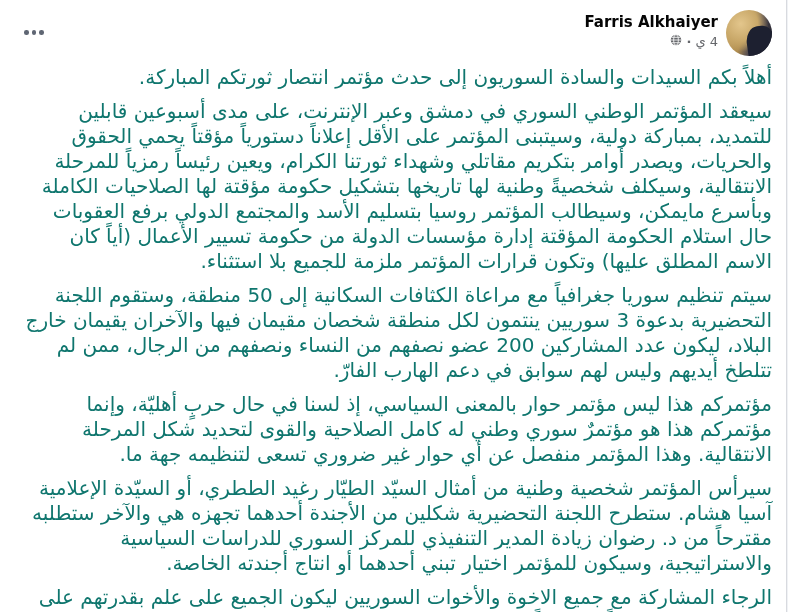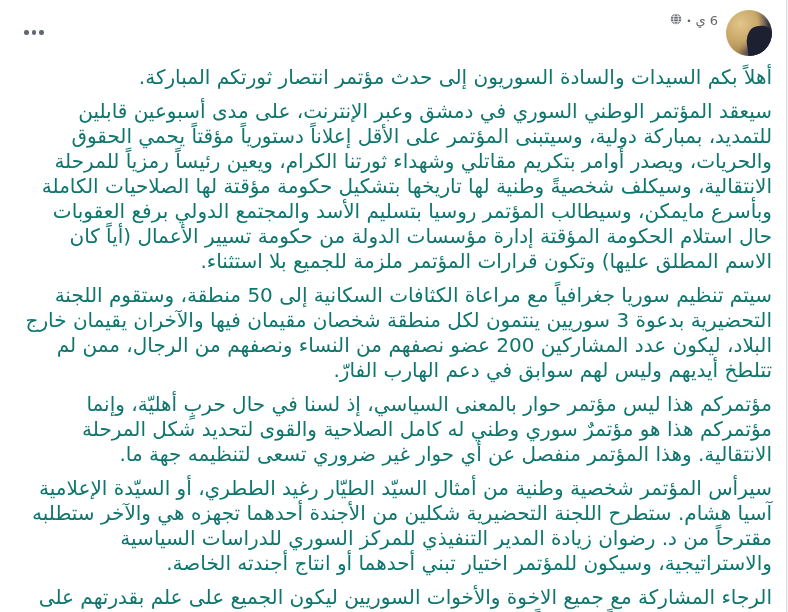"Farris Alkhaiyer" span.author-name { html: none -> <span>Farris Alkhaiyer</span> }
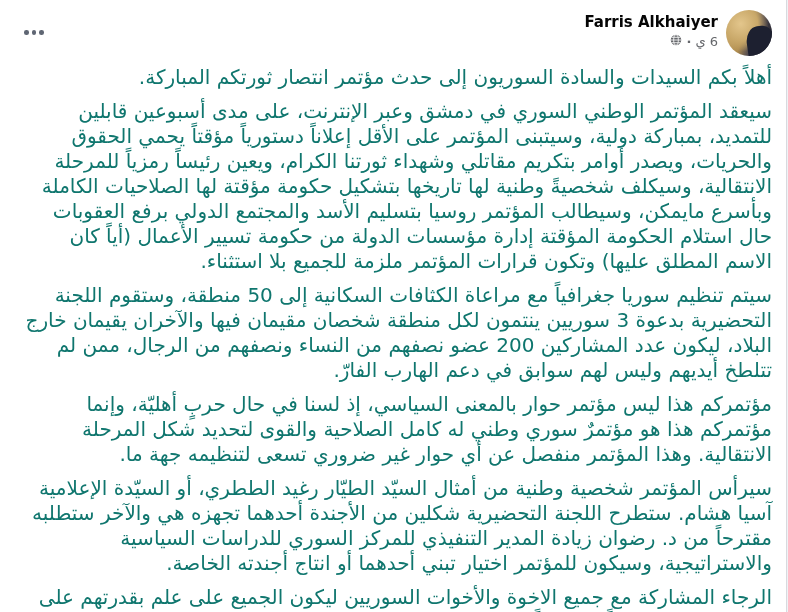"6 ي" span { text: 6 -> 4 }
